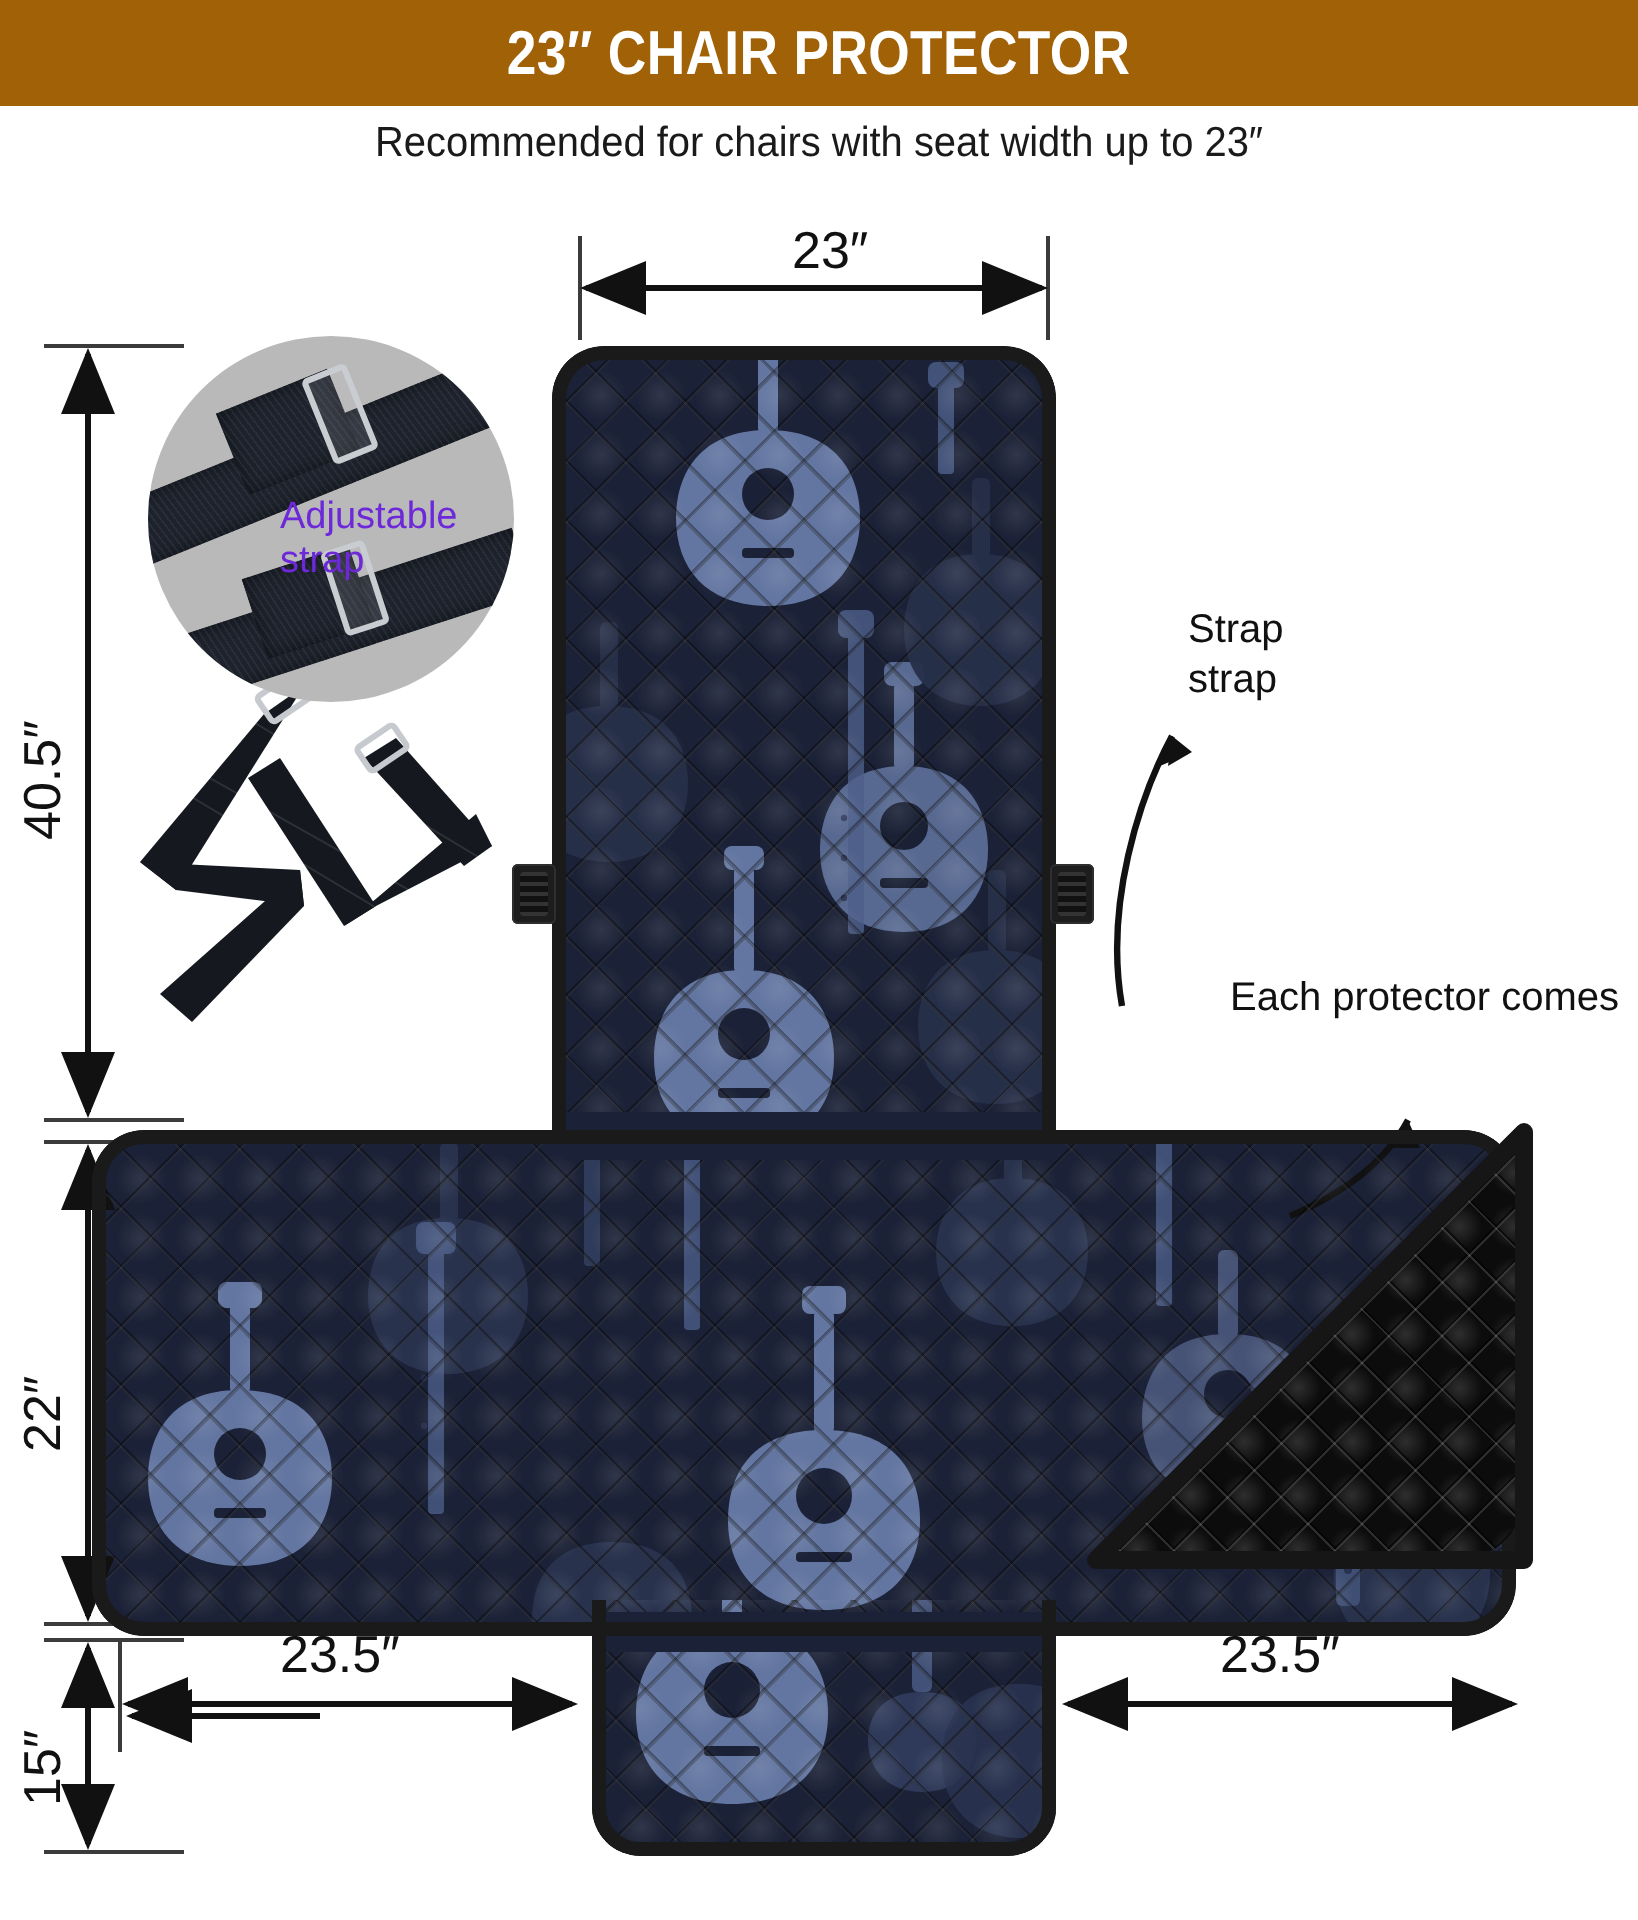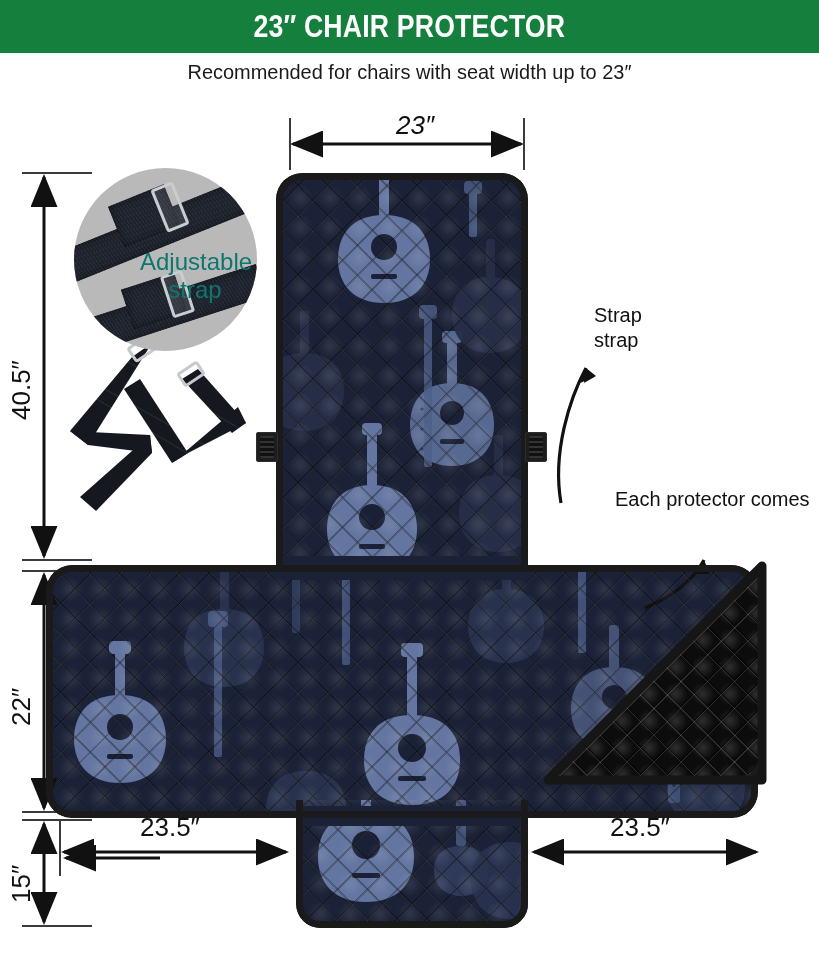"23″ CHAIR PROTECTOR" .titlebar { background: #15803d -> #a16207 }
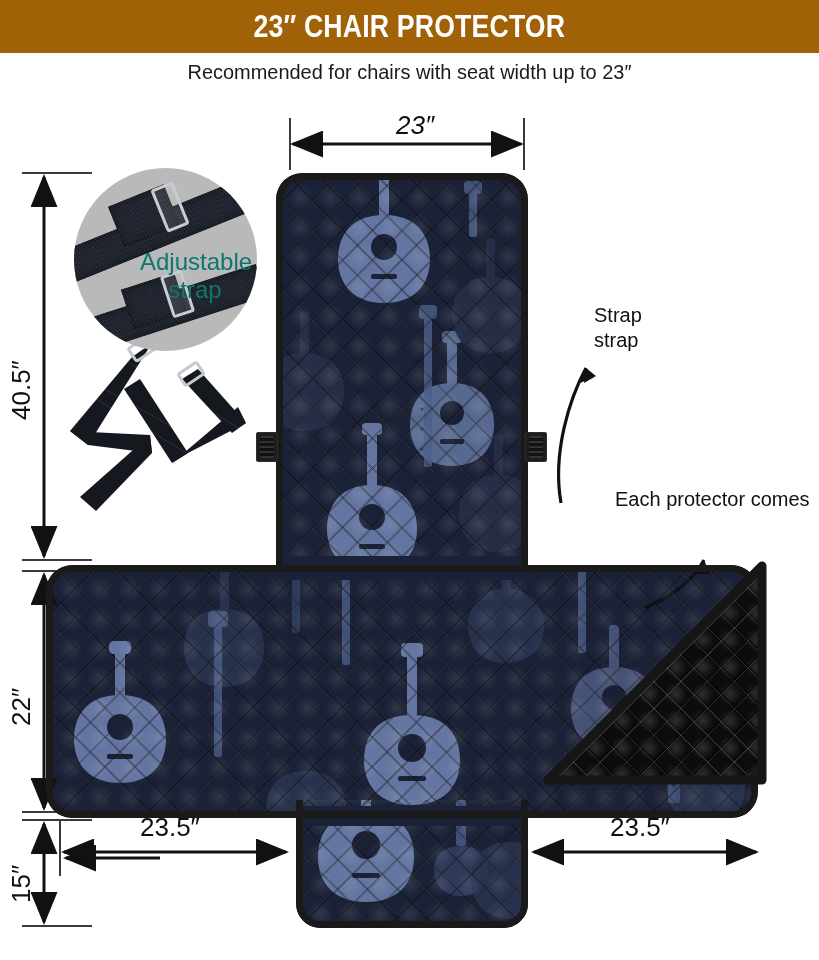"23″" div.dimlabel { font-style: italic -> none }
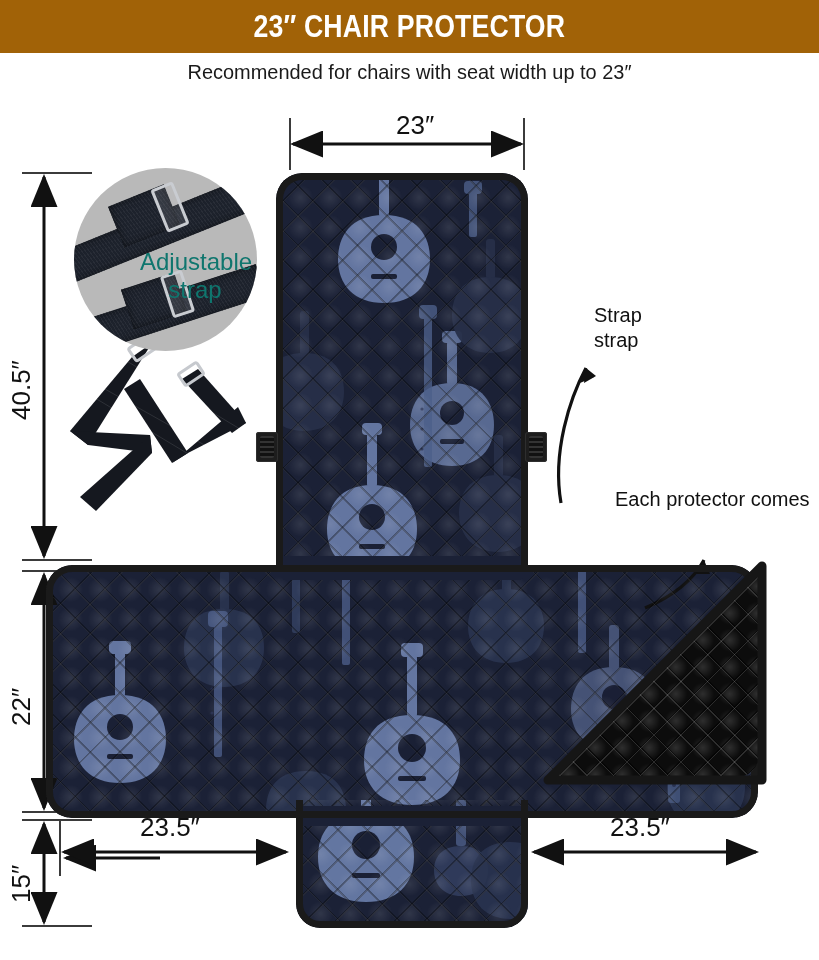"Adjustable" .insetlabel { color: #0f766e -> #6d28d9; font-size: 24px -> 19px; text-align: center -> left }
